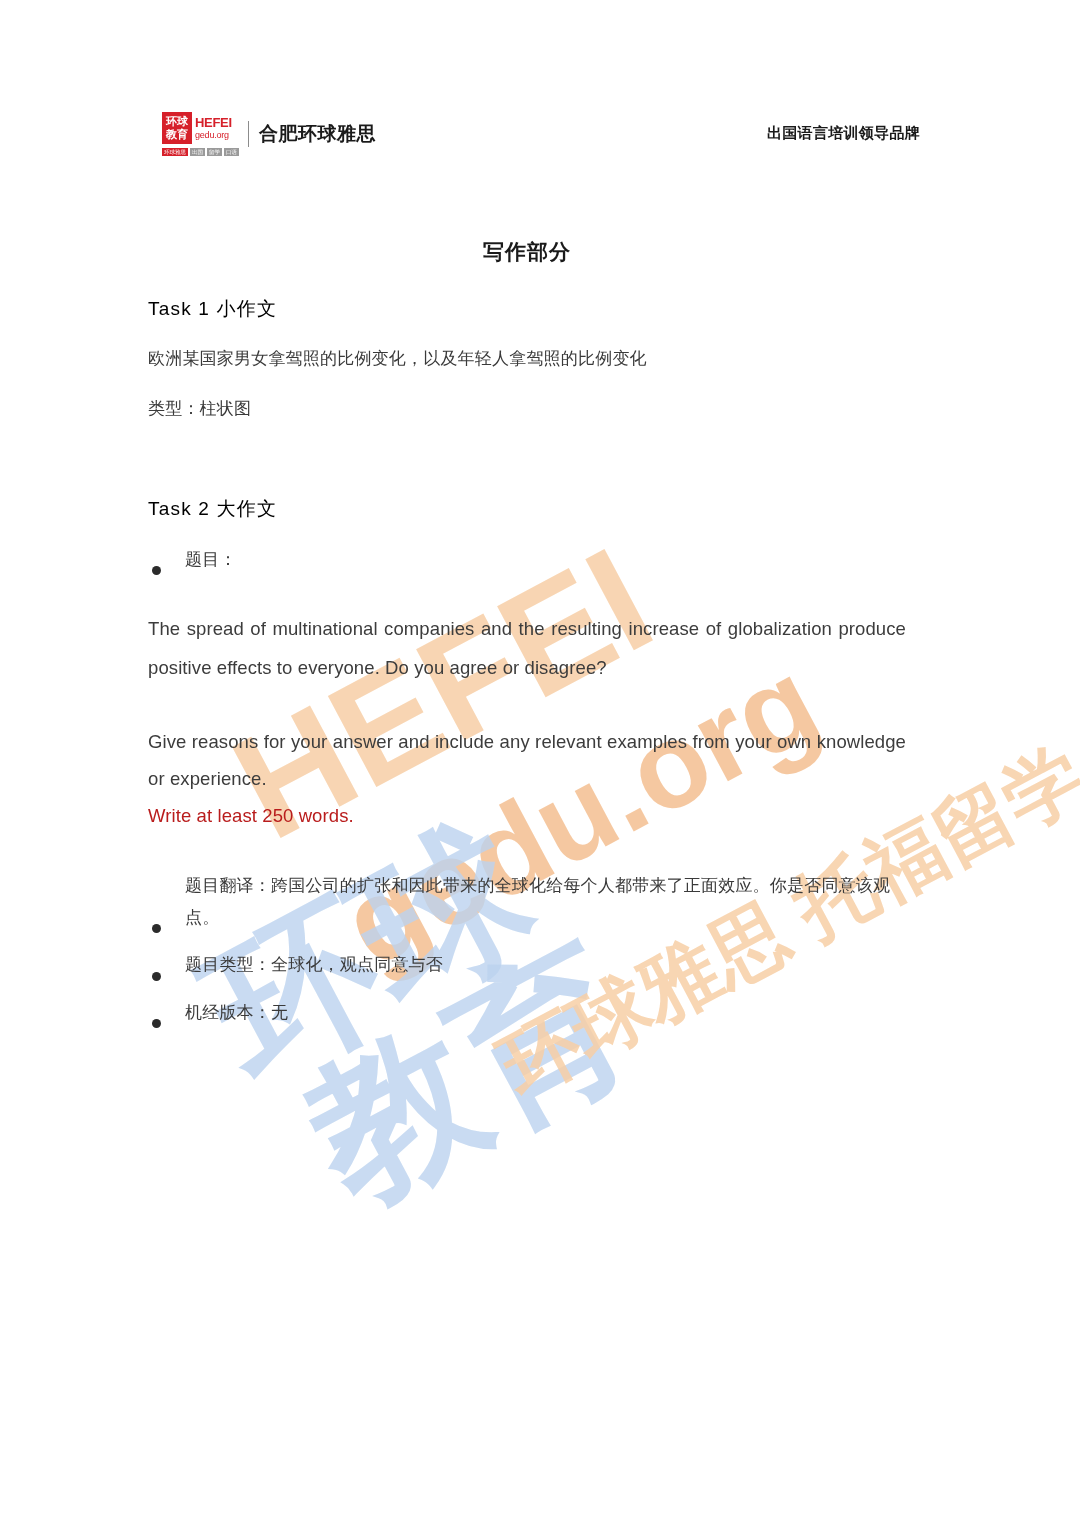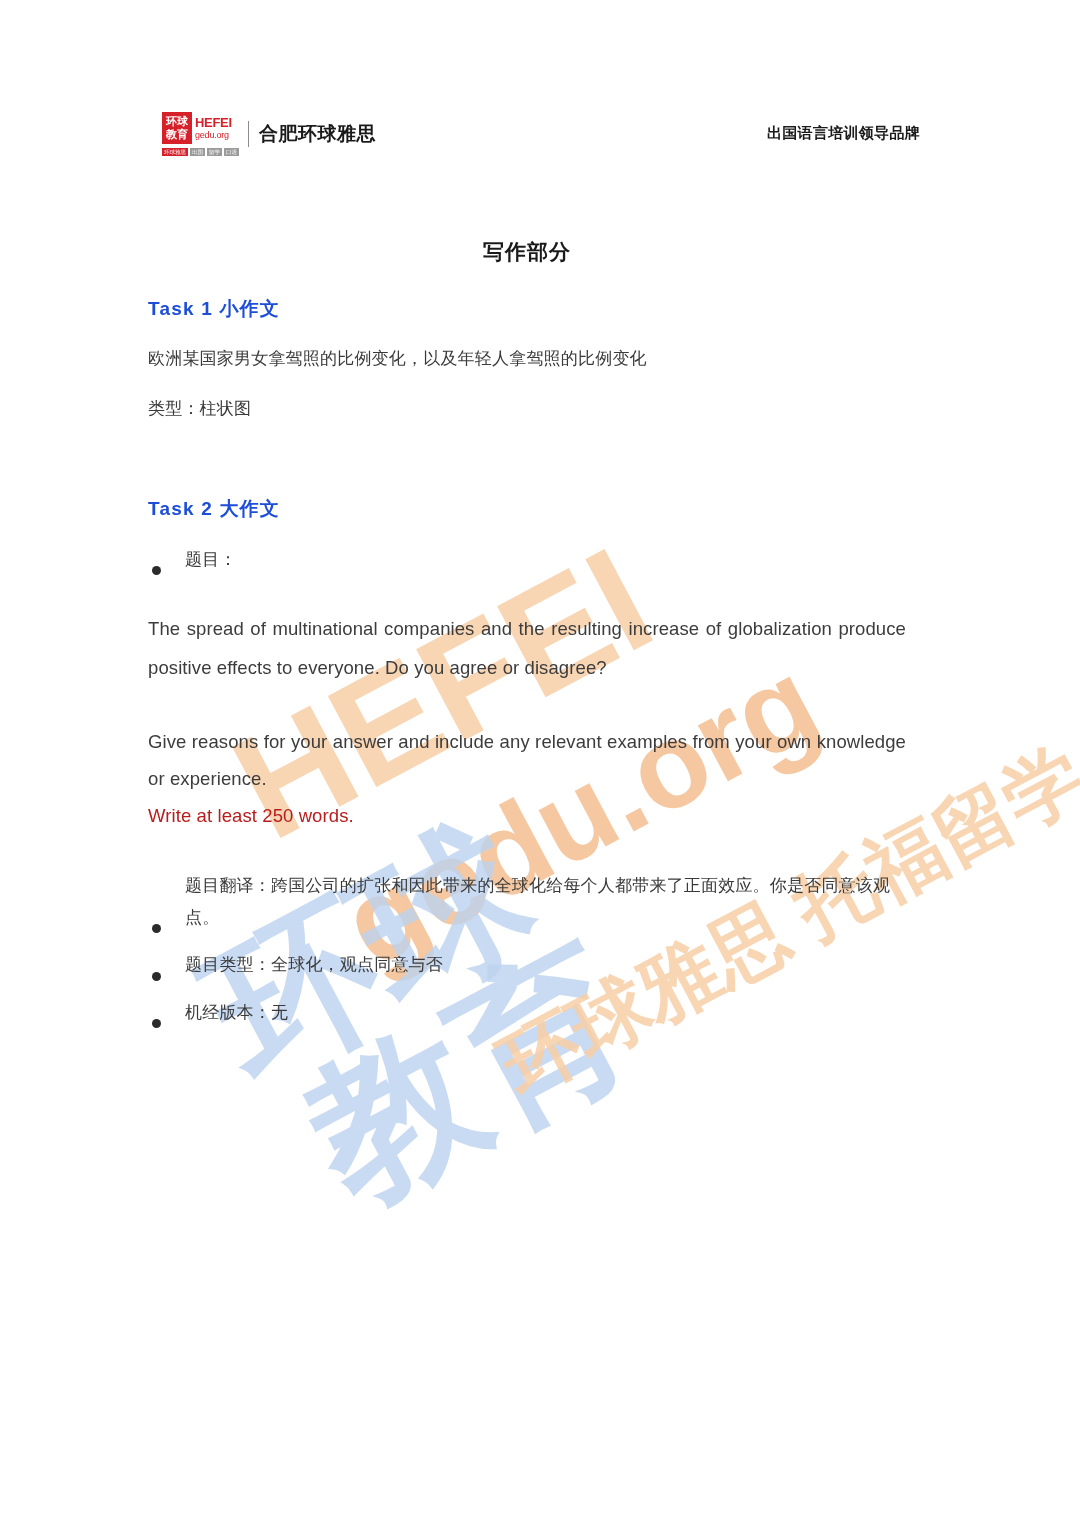"Task 1 小作文" .section-heading { color: #1d4ed8 -> #000000; font-weight: bold -> normal }
